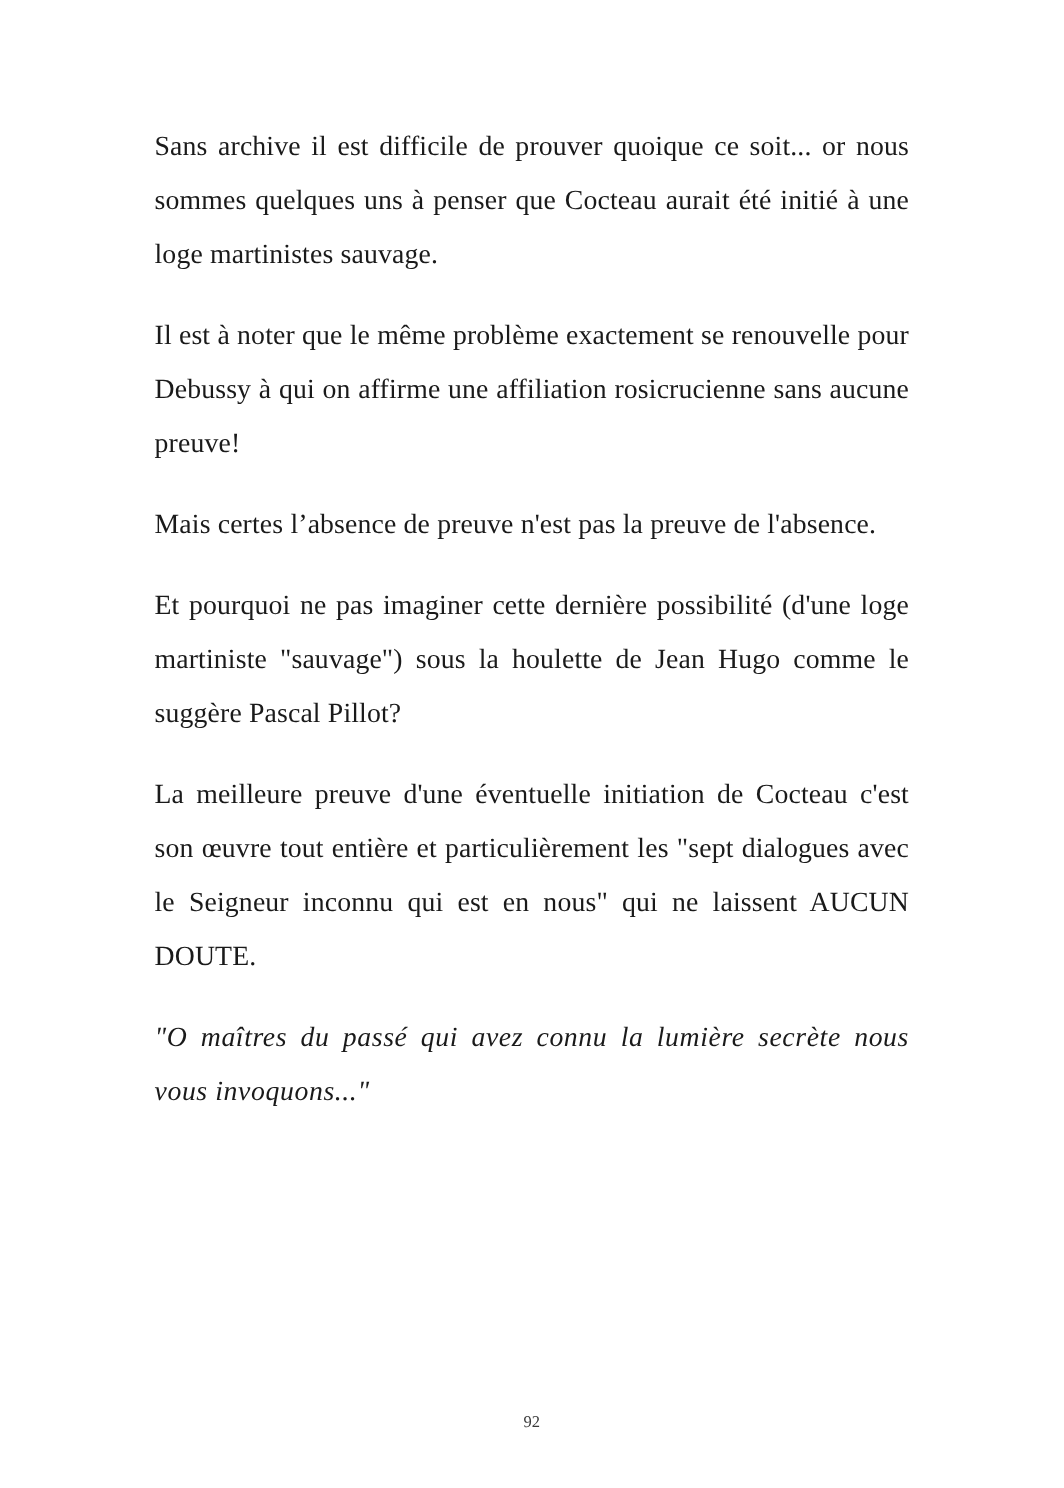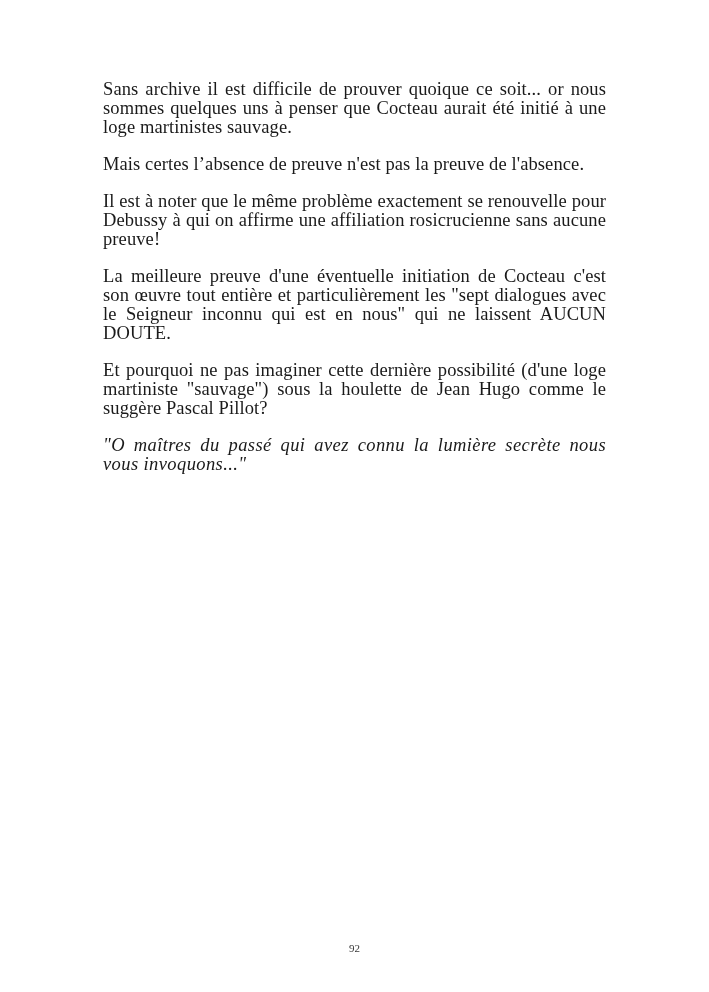"Sans archive il est difficile" .para { line-height: 19px -> 36px }
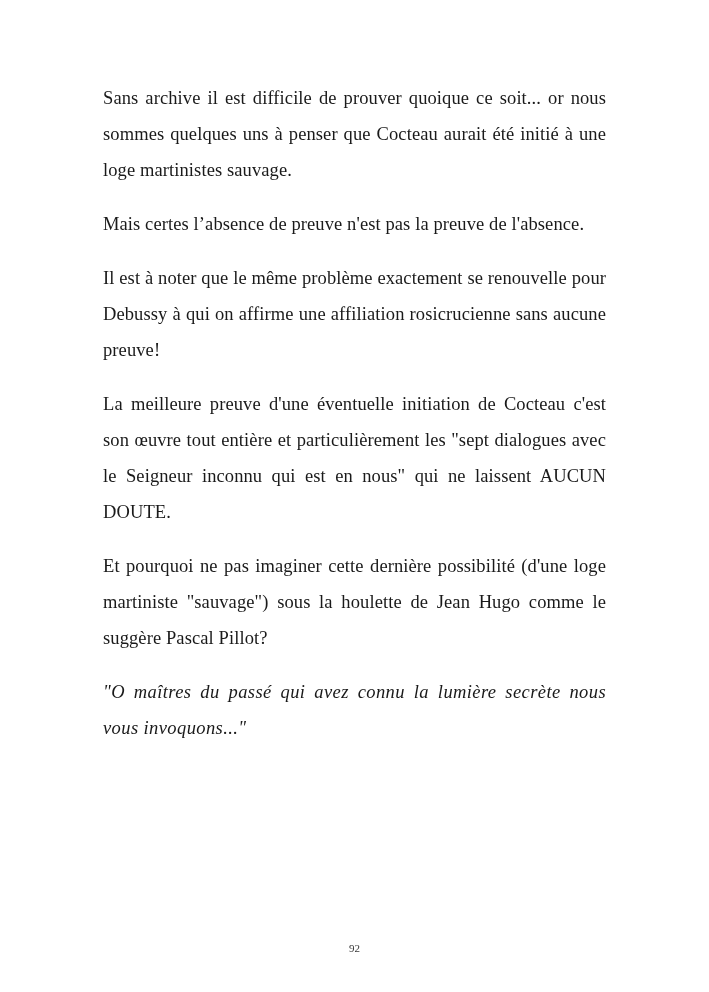"Mais certes l’absence de preuve" p.para { order: before "Il est à noter que" -> after "Il est à noter que" }
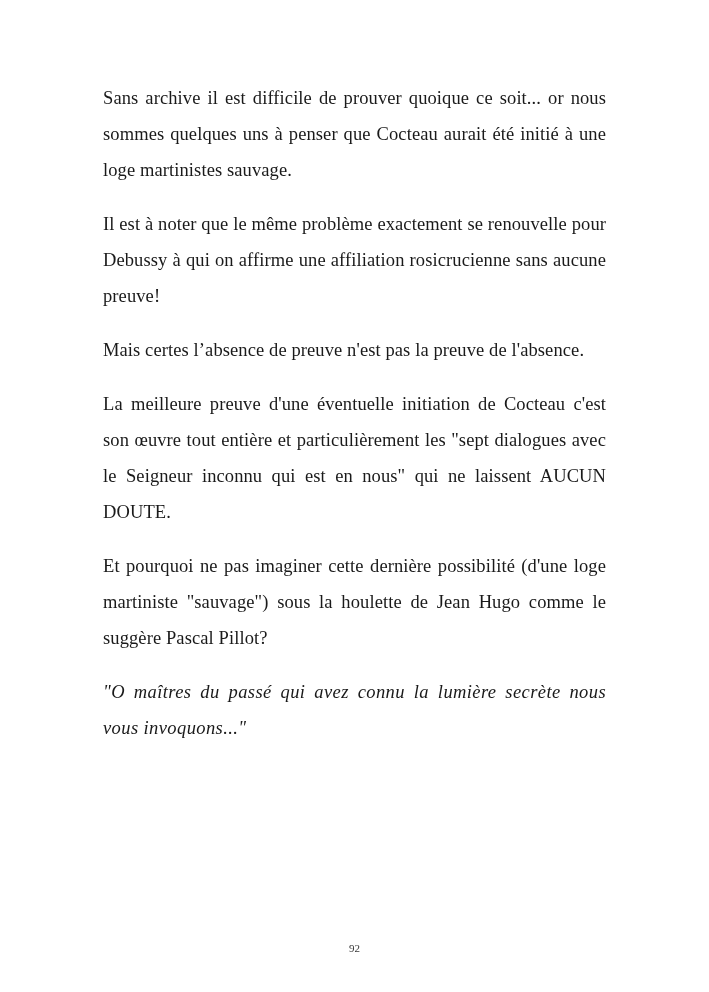"La meilleure preuve d'une éventuelle" p.para { order: before "Et pourquoi ne pas imaginer" -> after "Et pourquoi ne pas imaginer" }
